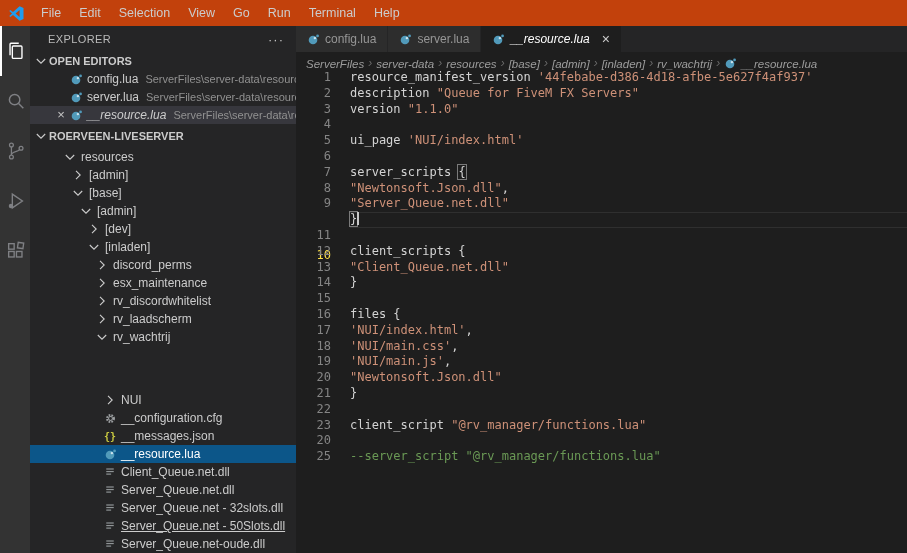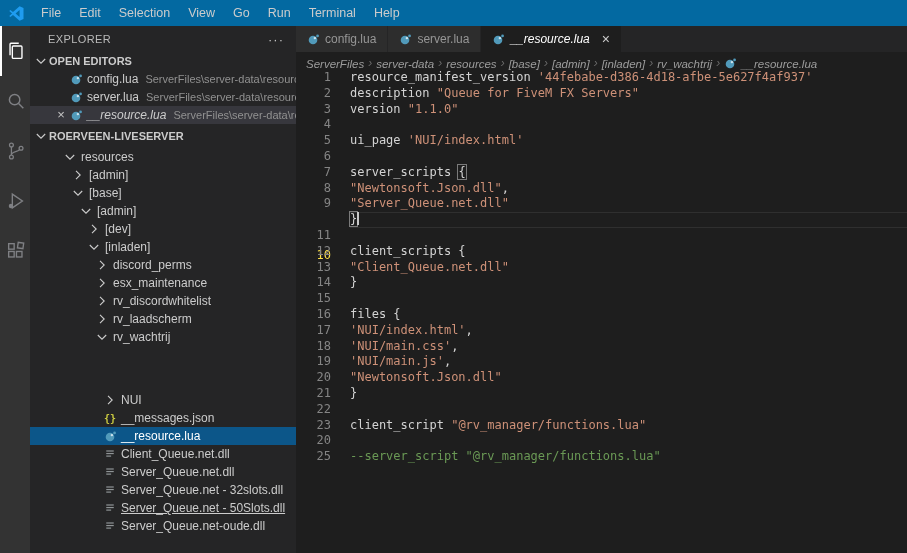"File" .titlebar { background: #0369a1 -> #c2410c }
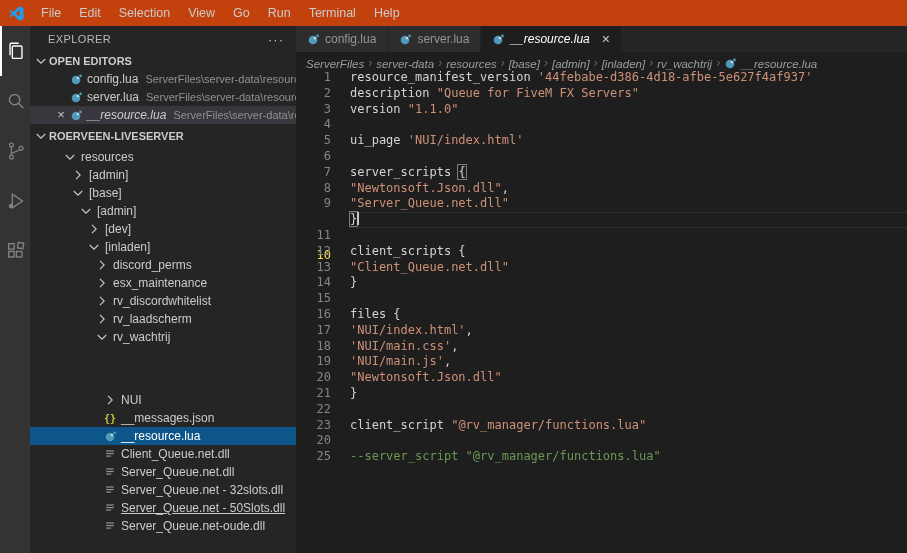"__configuration.cfg" div.row { html: none -> <div> <span> <svg> <circle></circle> <circle></circle> </svg> </span> <span>__configuration.cfg</span> </div> }
